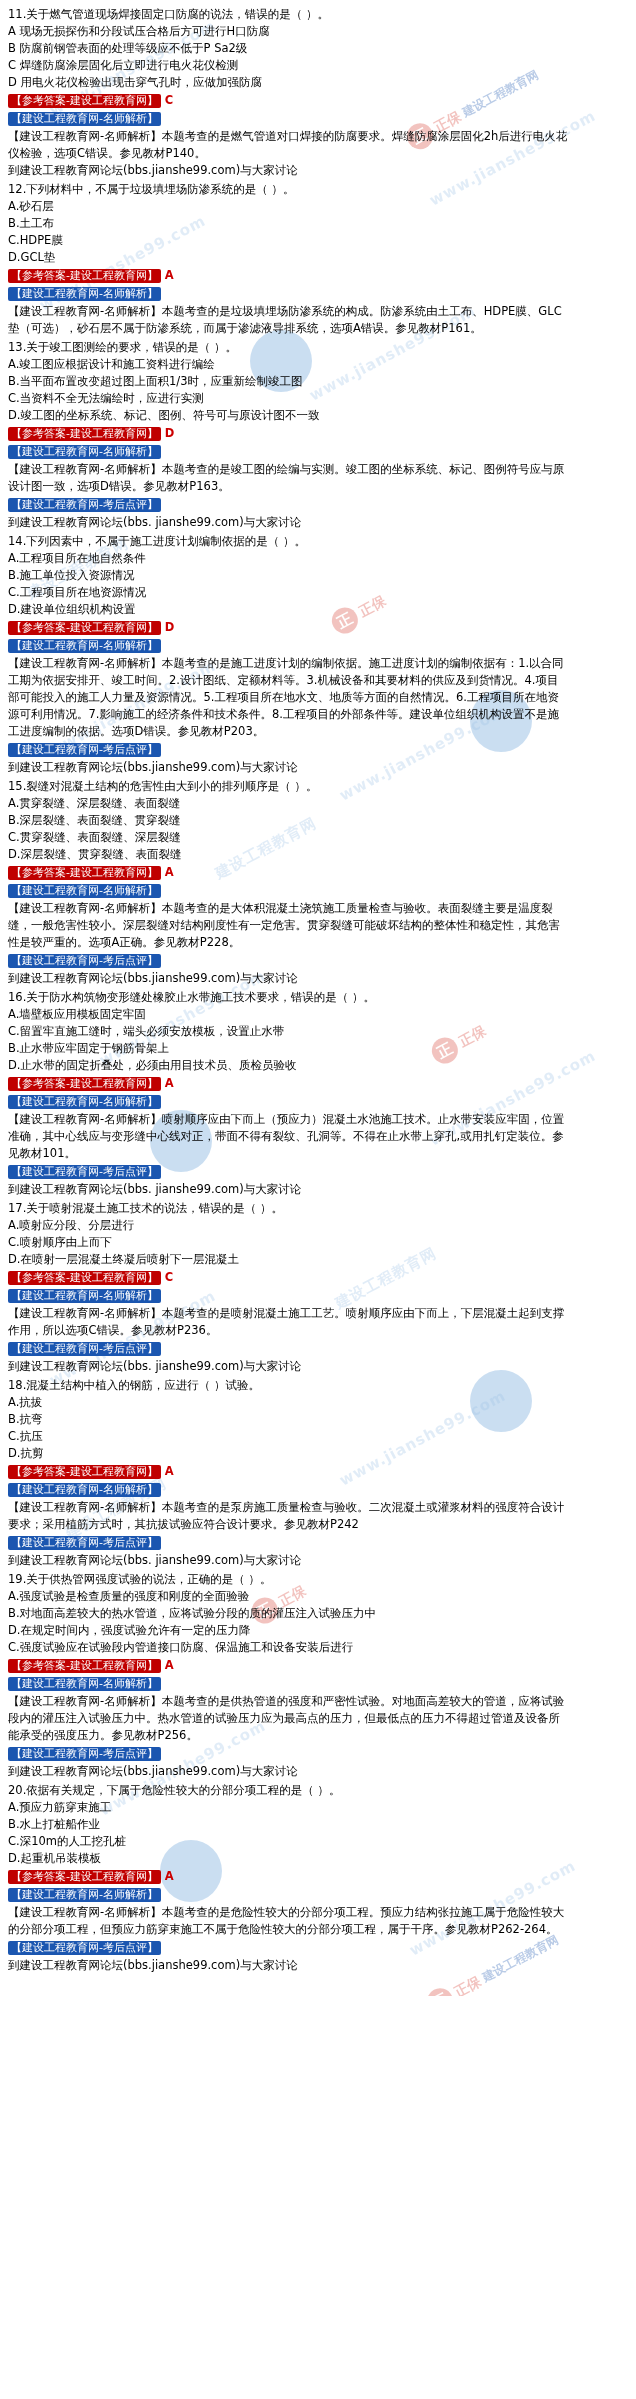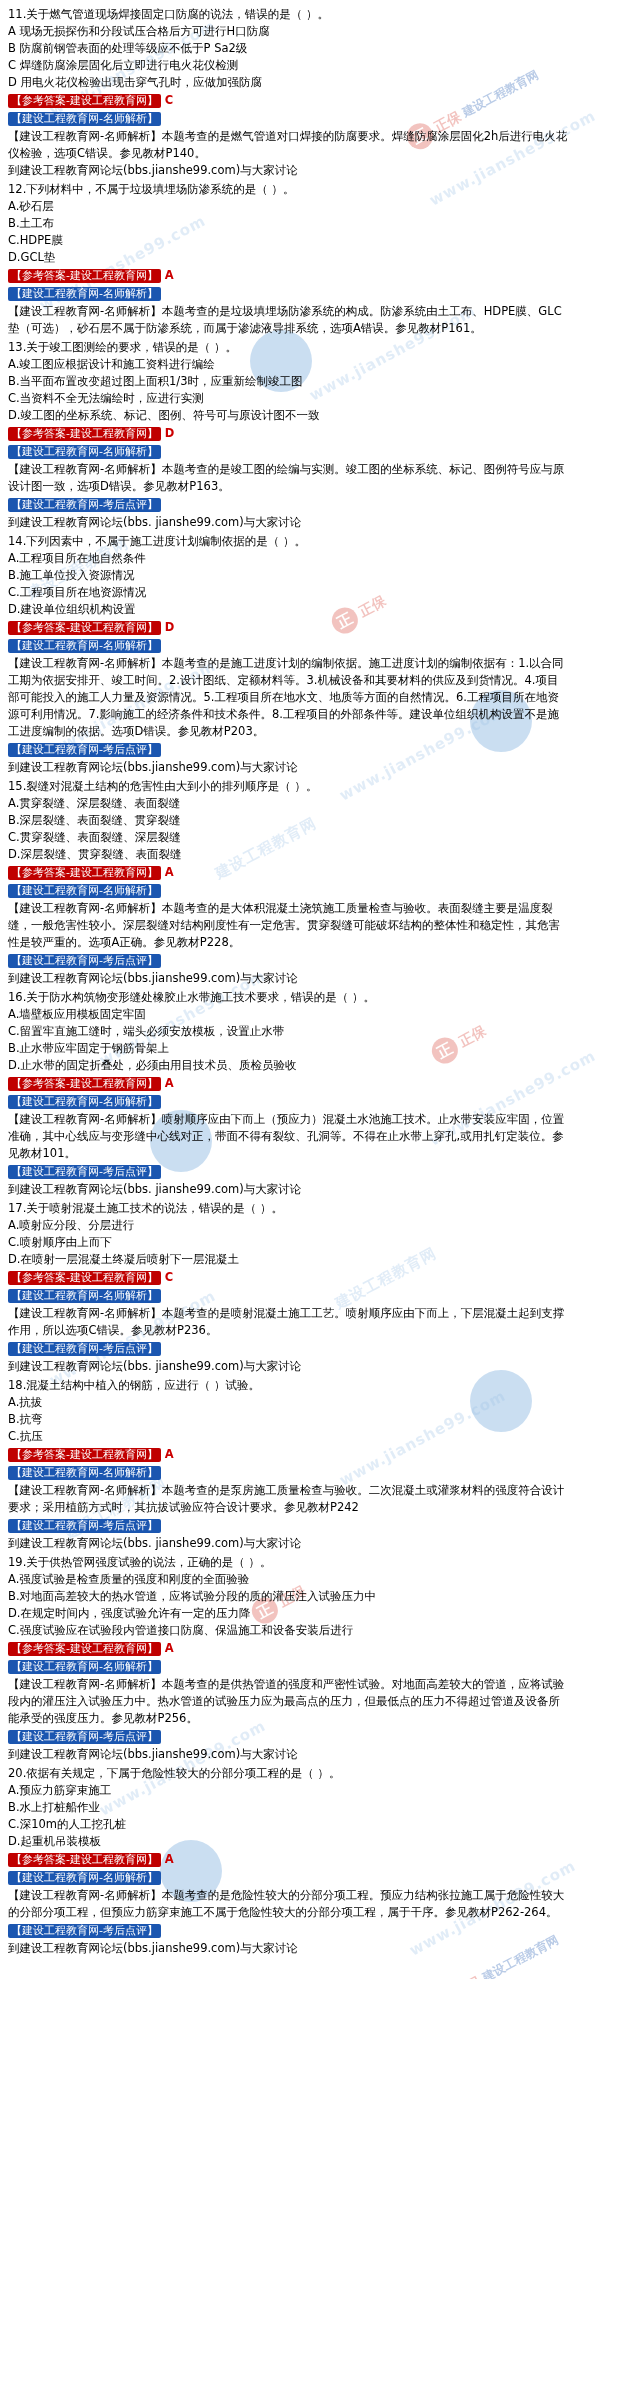"D.抗剪" div.opt { html: none -> <div>D.抗剪</div> }
